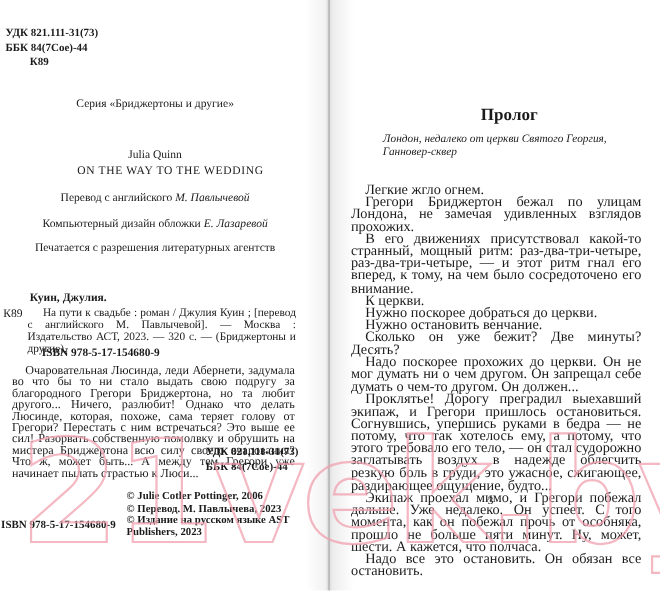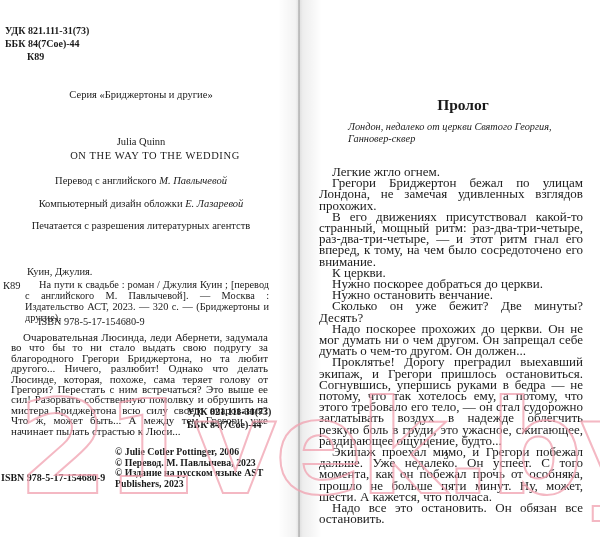"Куин, Джулия." .b { font-weight: normal -> bold }
